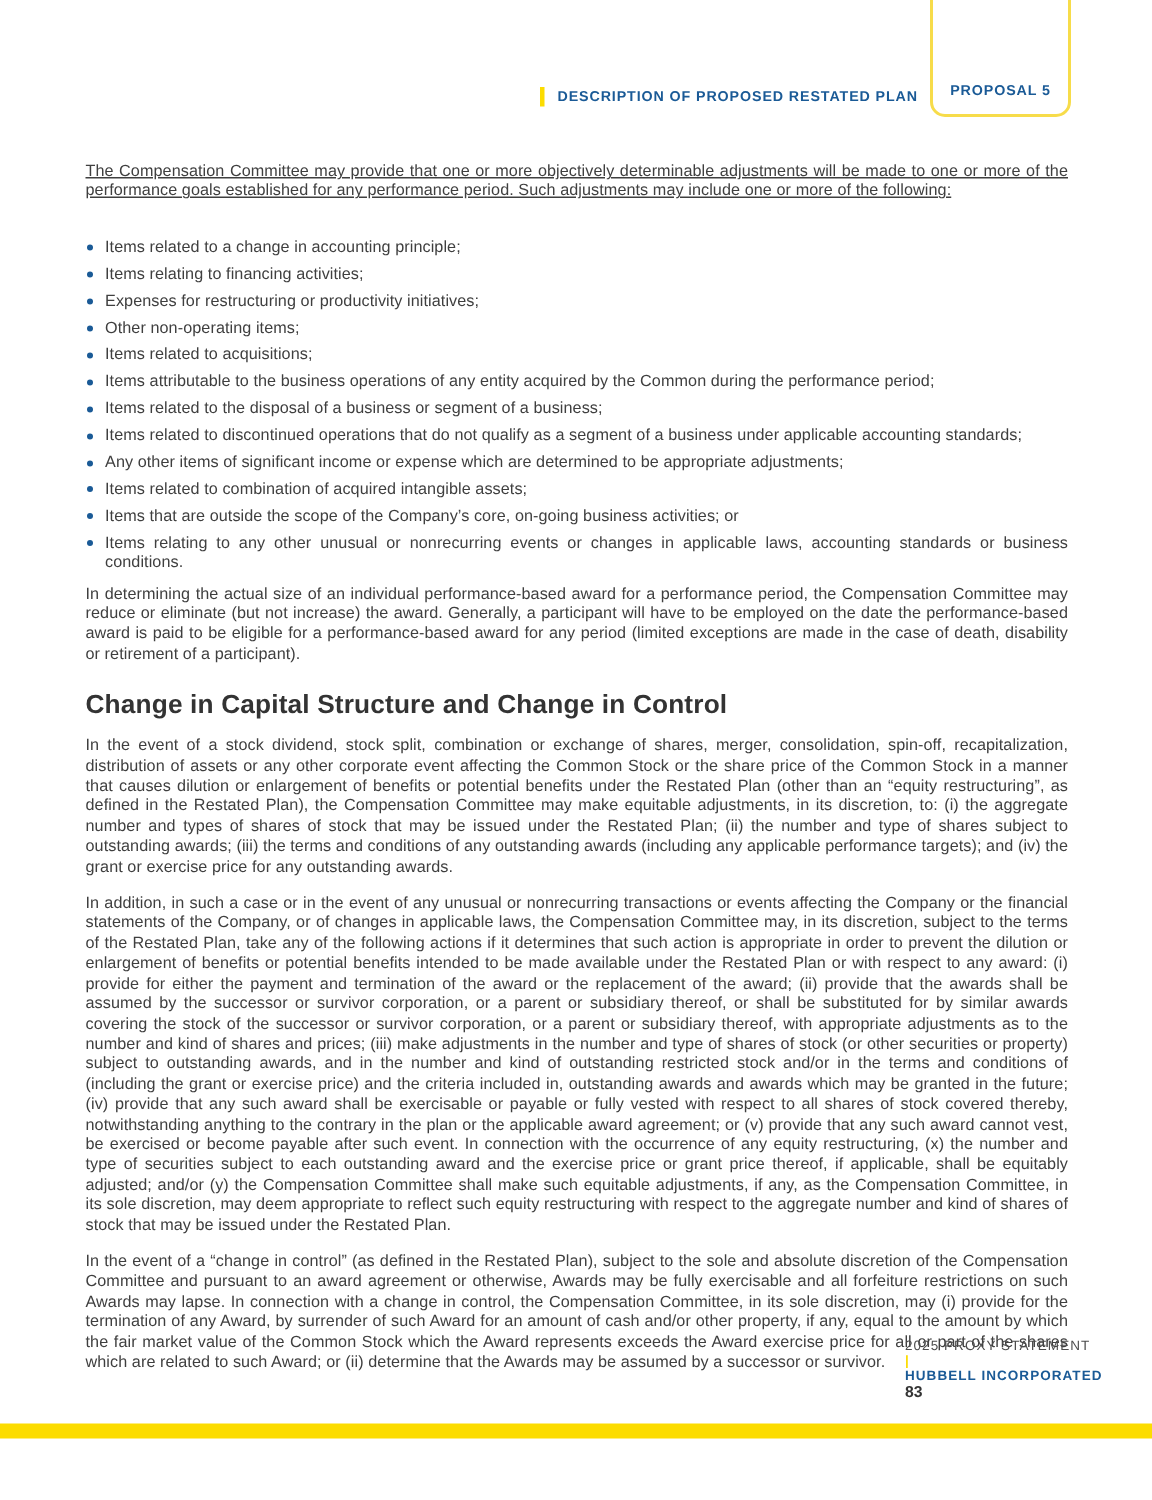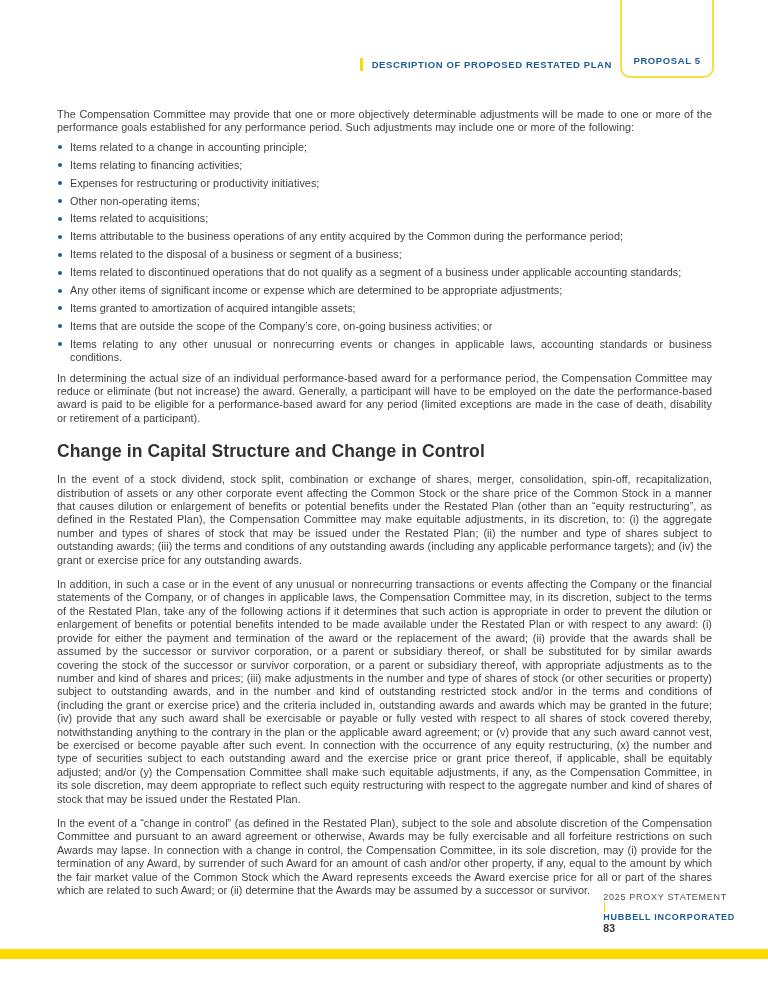"The Compensation Committee may provide" .content p.tight { margin-bottom: 6px -> 24px; text-decoration: none -> underline }
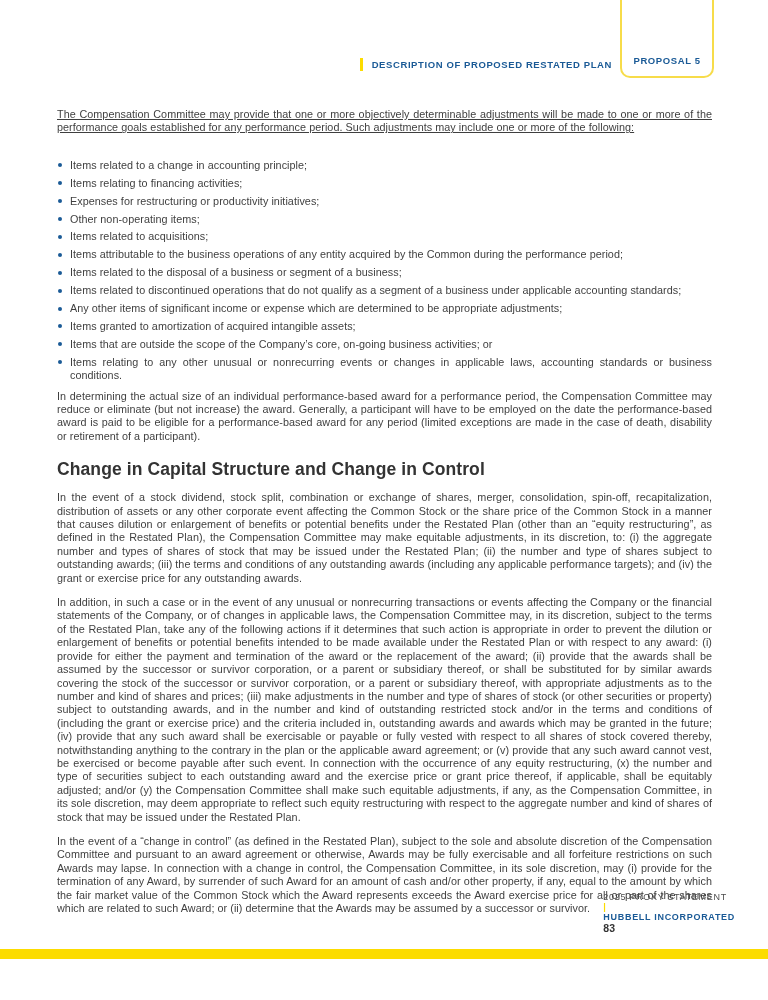"Items granted to amortization of" li { text: granted to amortization -> related to combination }
